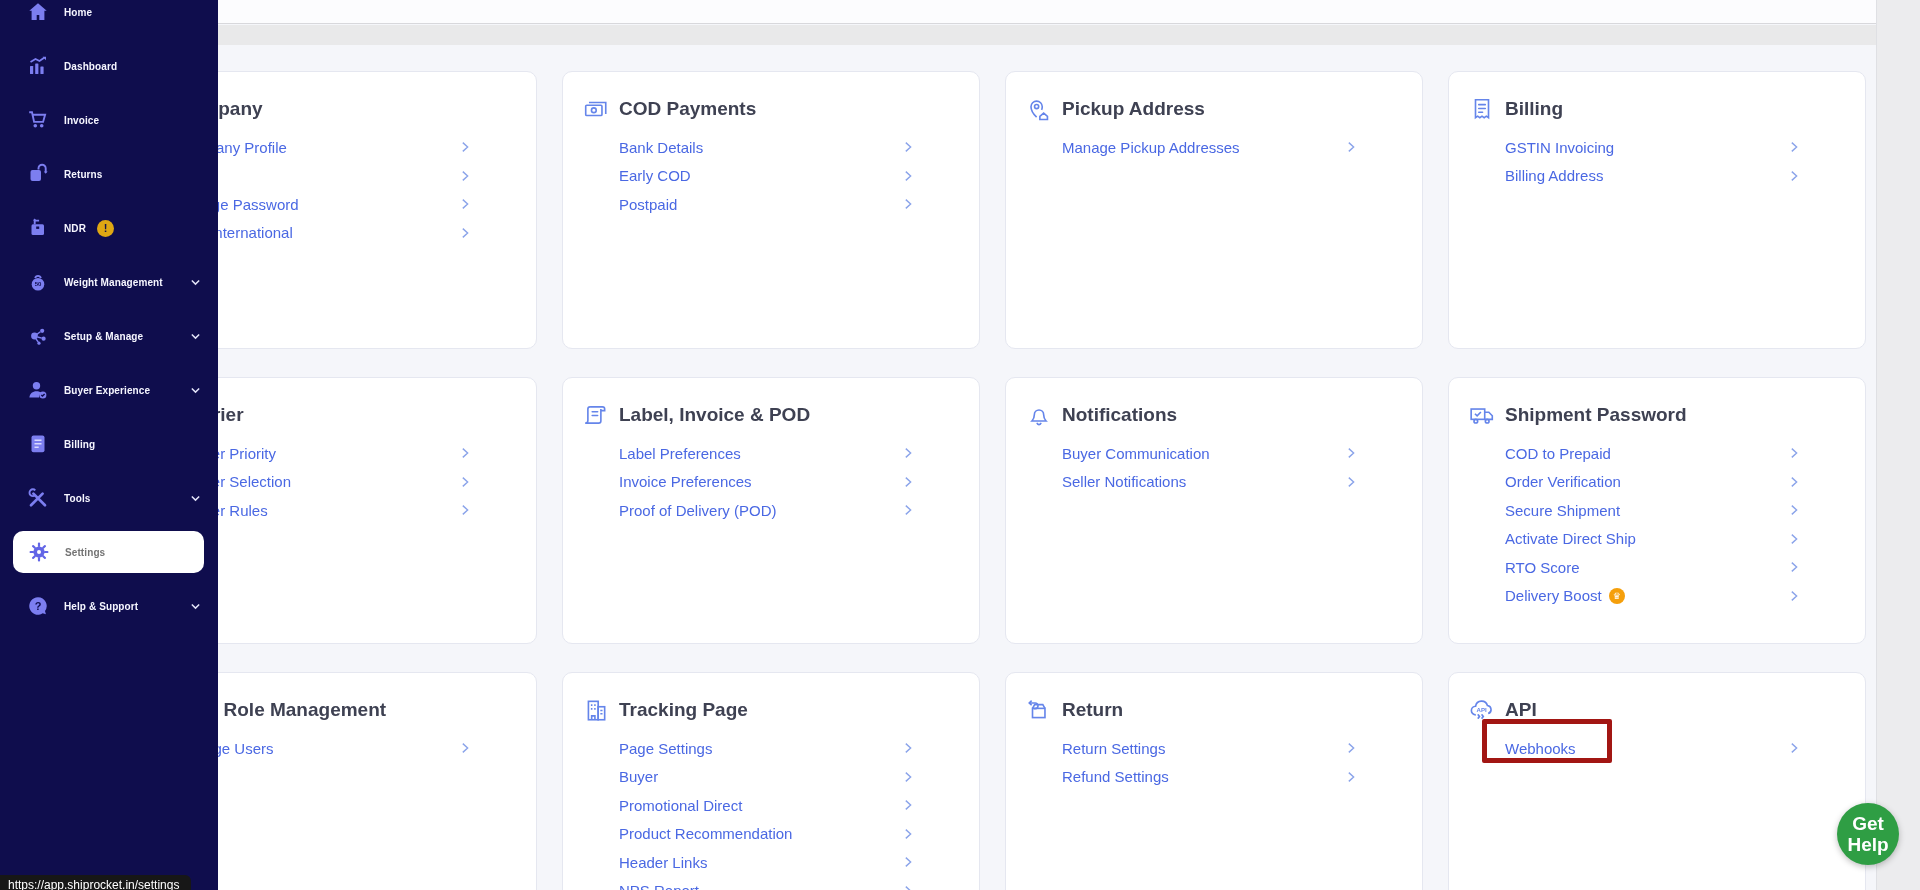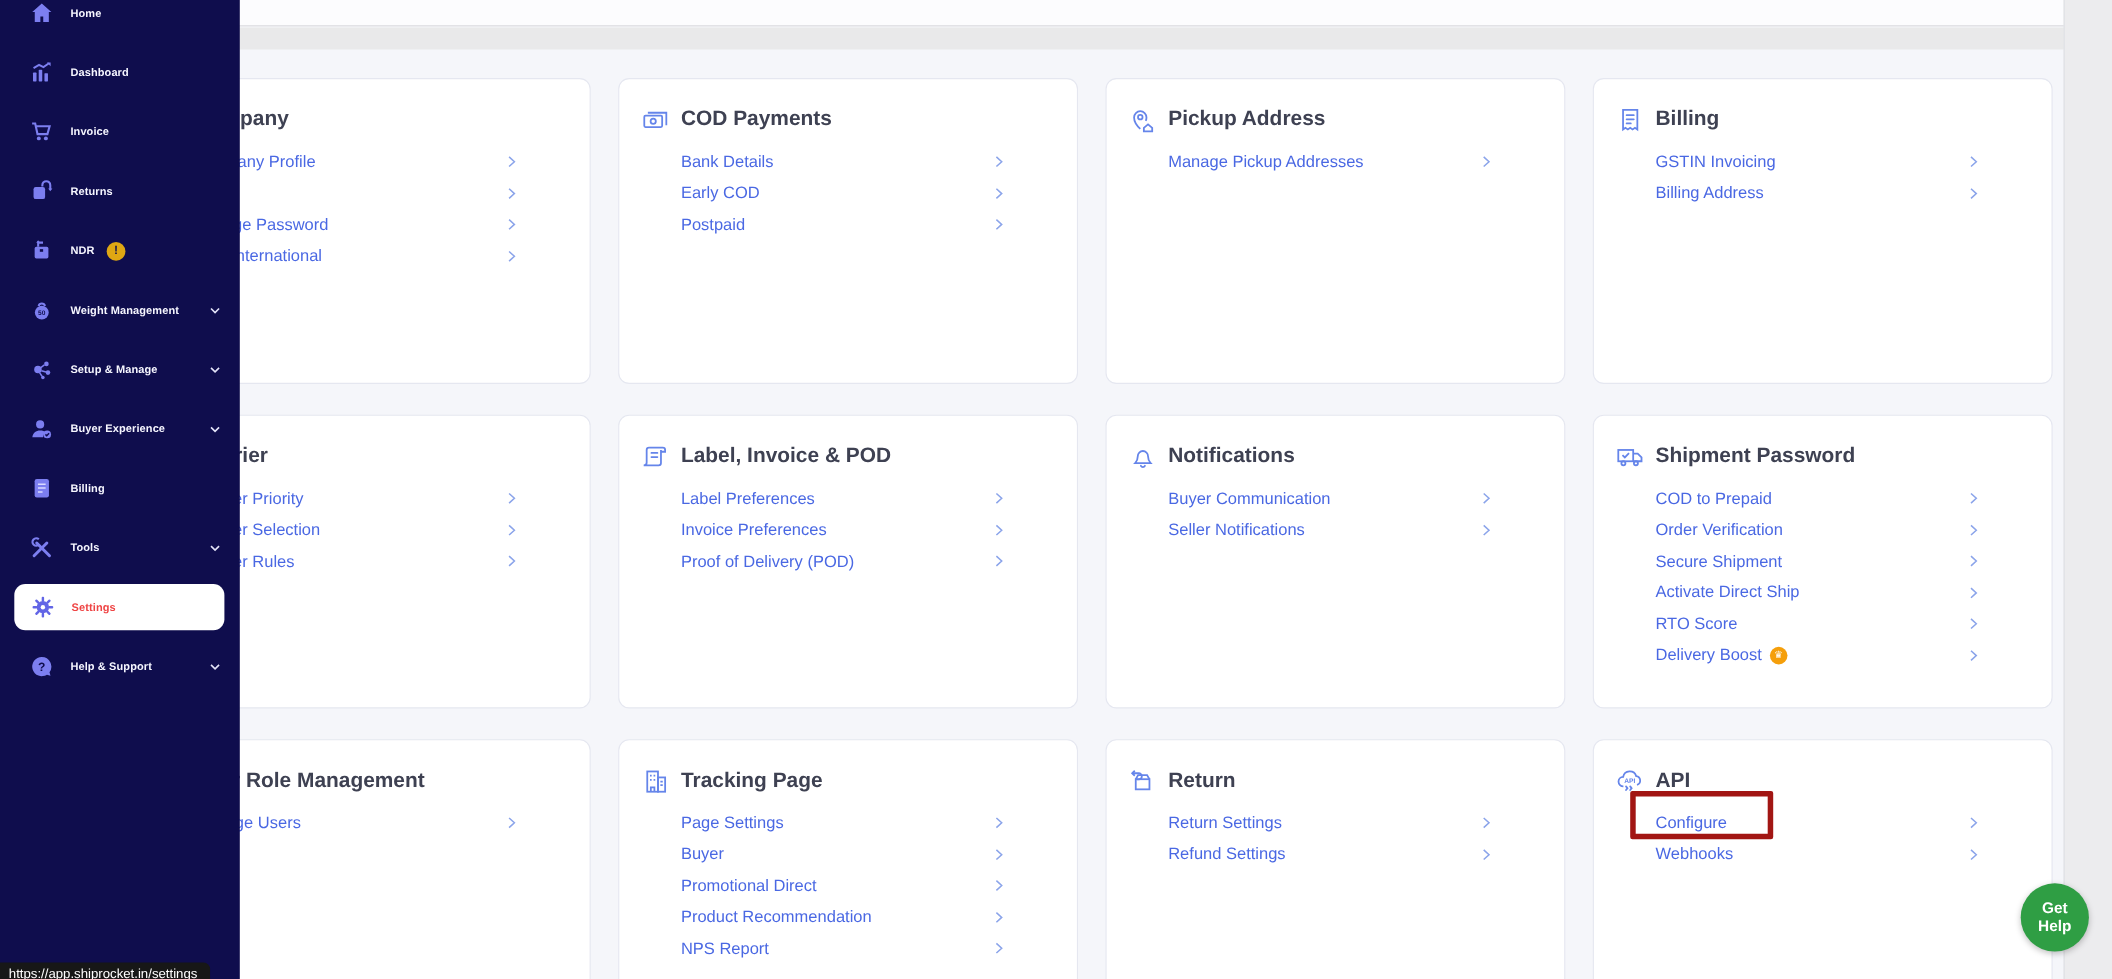"Settings" .sb-item.active .sb-label { color: #ef4444 -> #737373 }
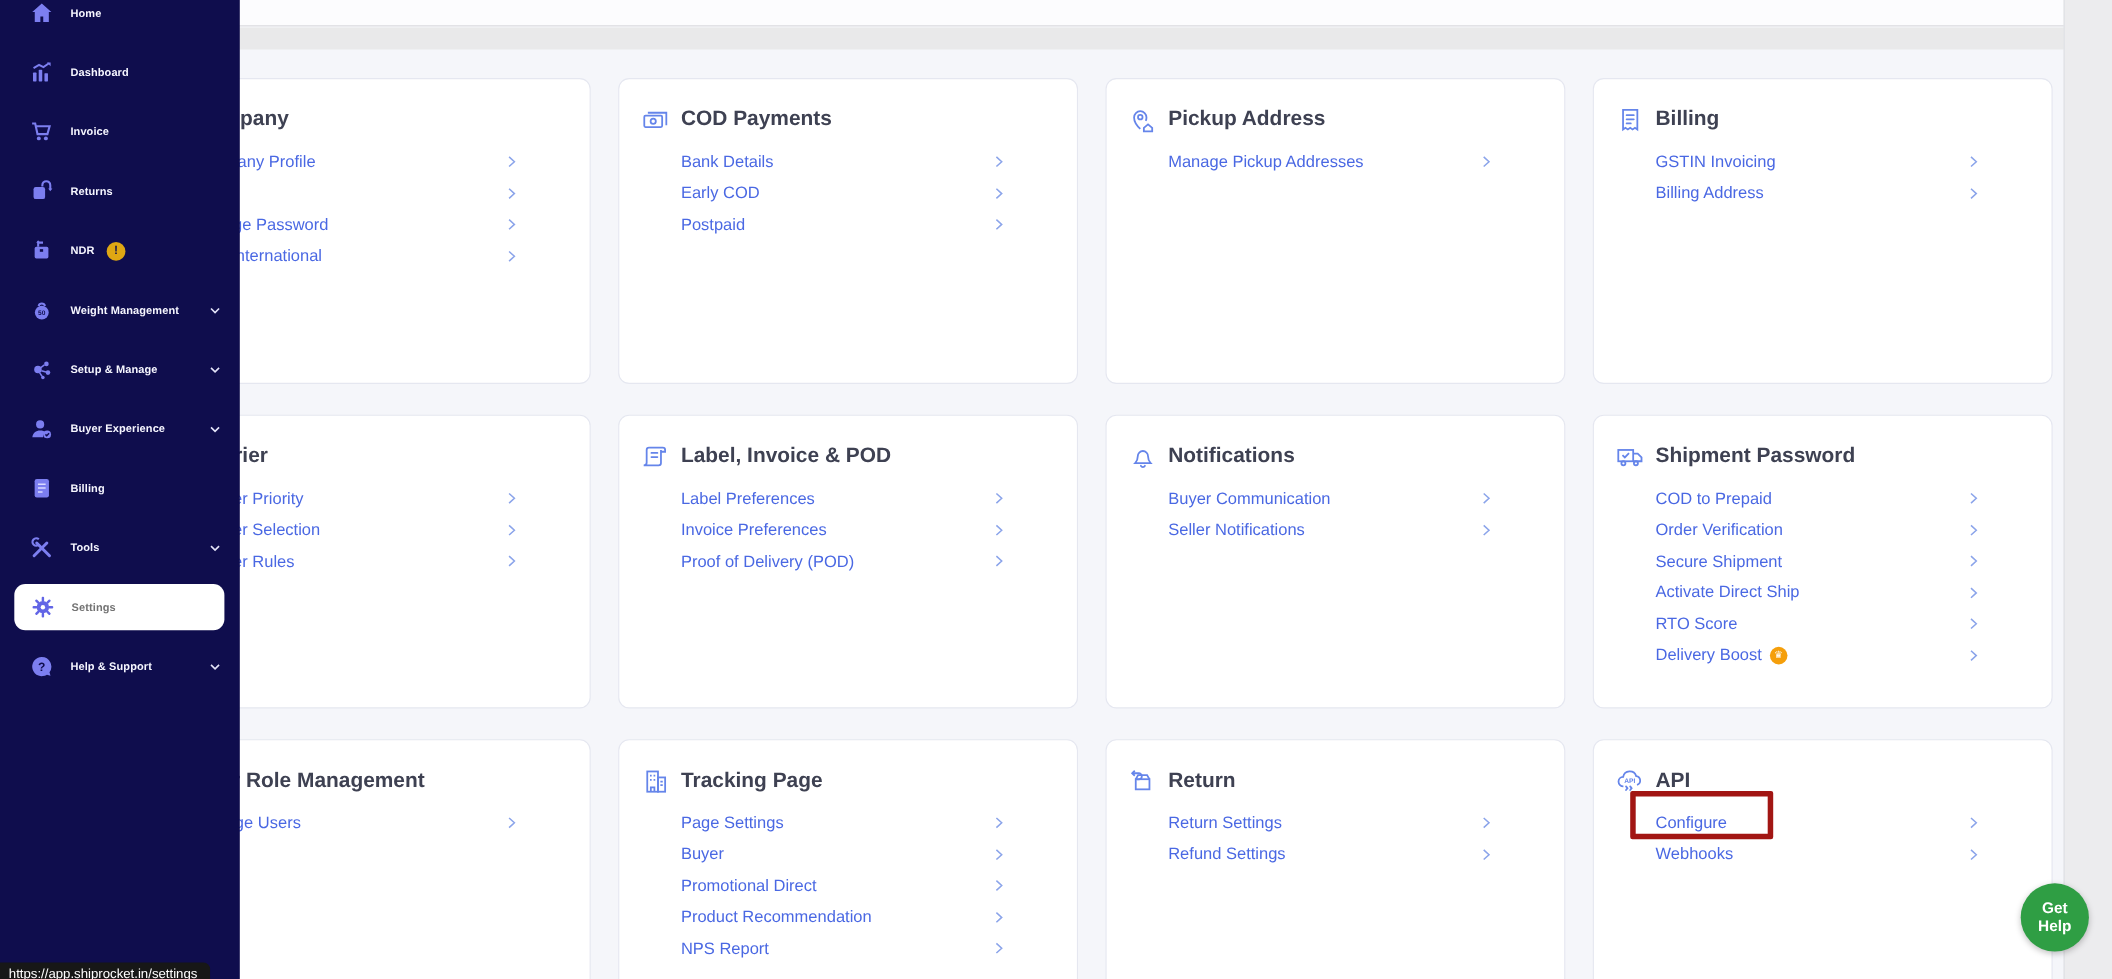"Configure" div.citem { html: <div> <span>Configure</span> <svg> <use></use> </svg> </div> -> none }
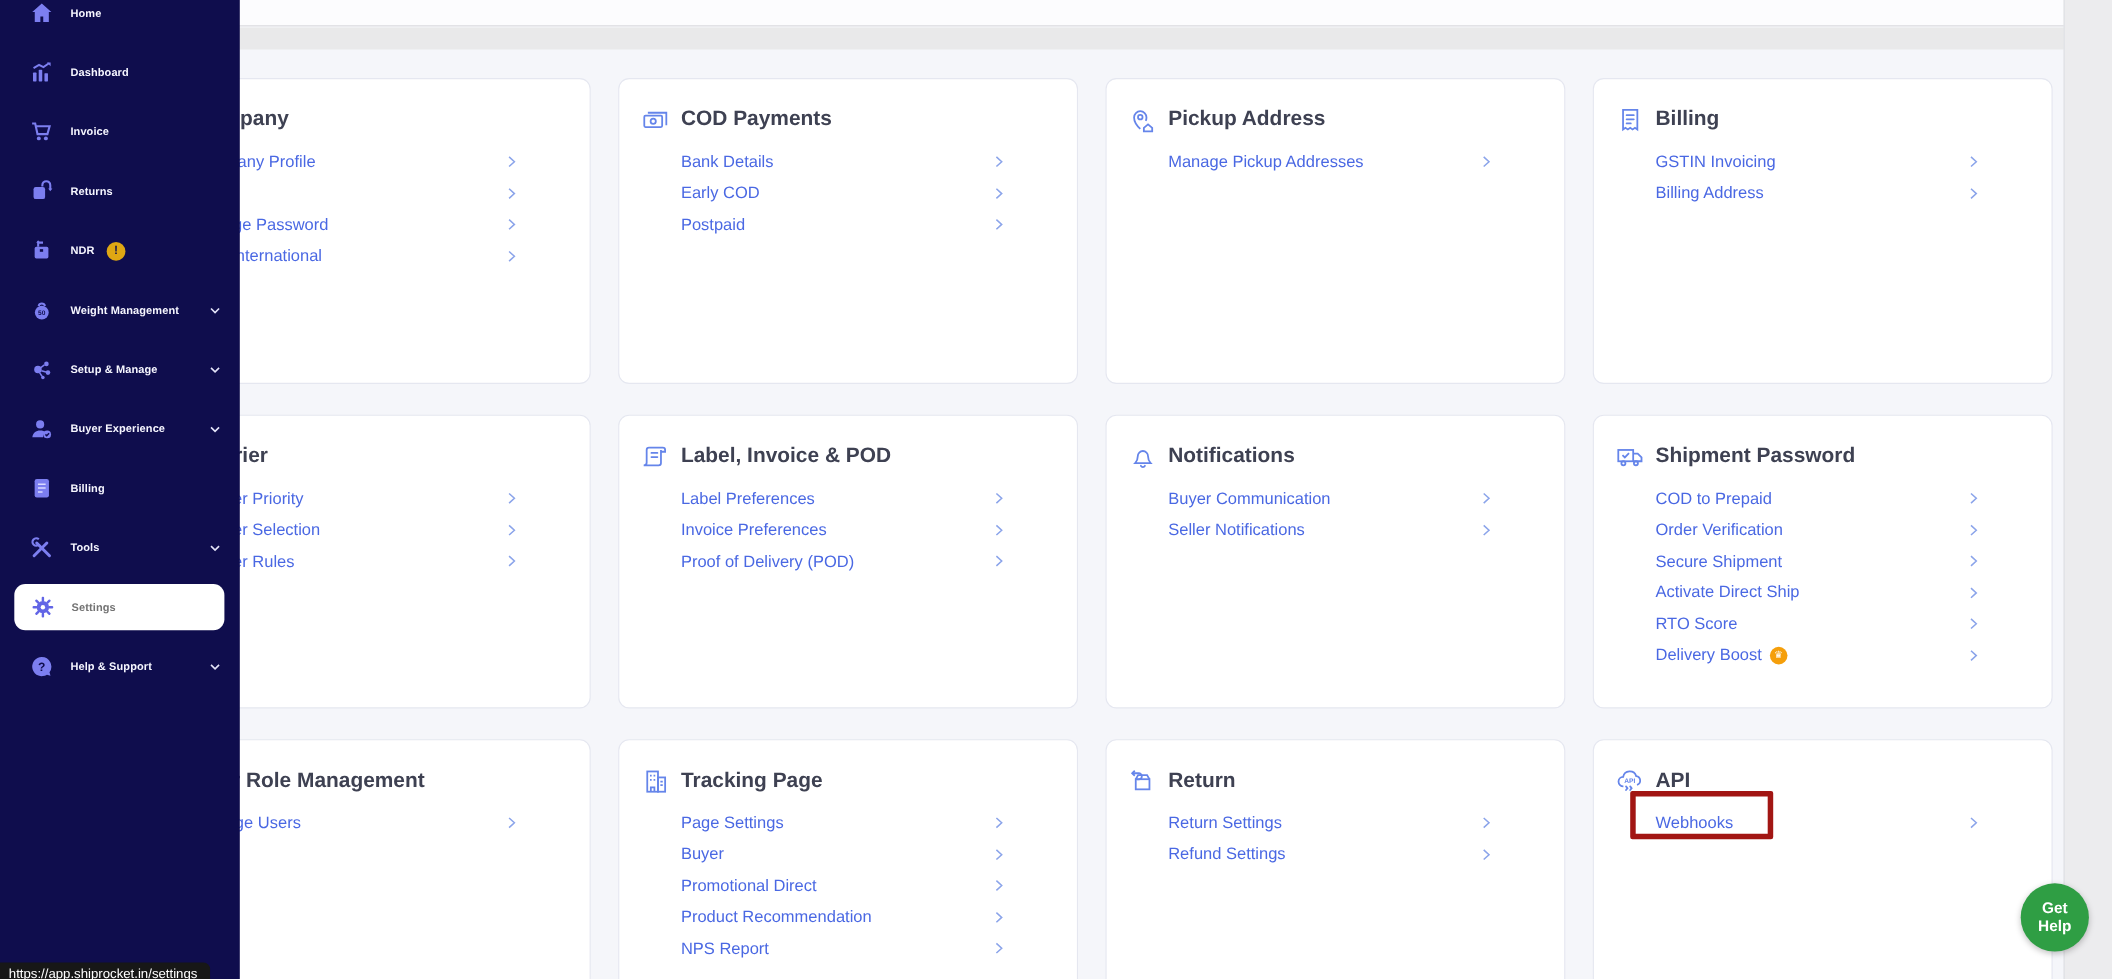"Get" .get-help { font-size: 14px -> 19px }
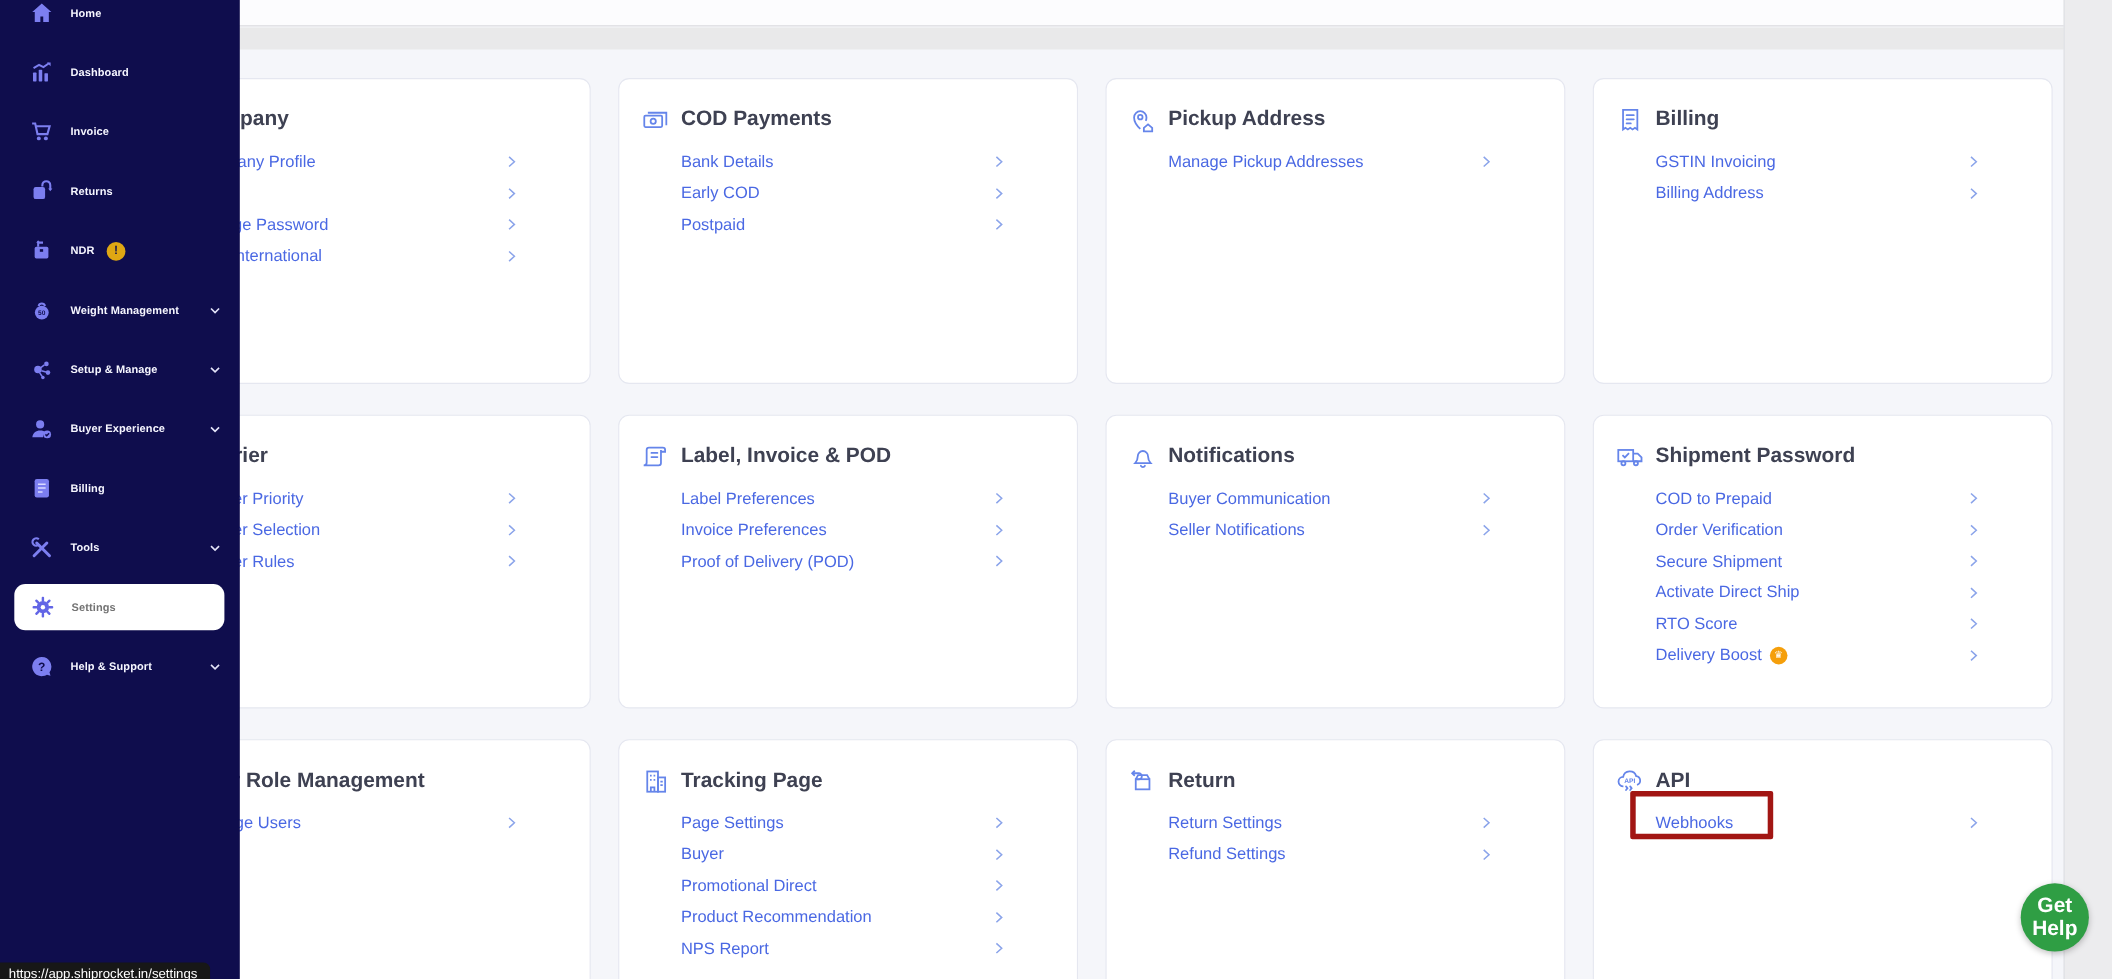"Header Links" div.citem { html: none -> <div> <span>Header Links</span> <svg> <use></use> </svg> </div> }
